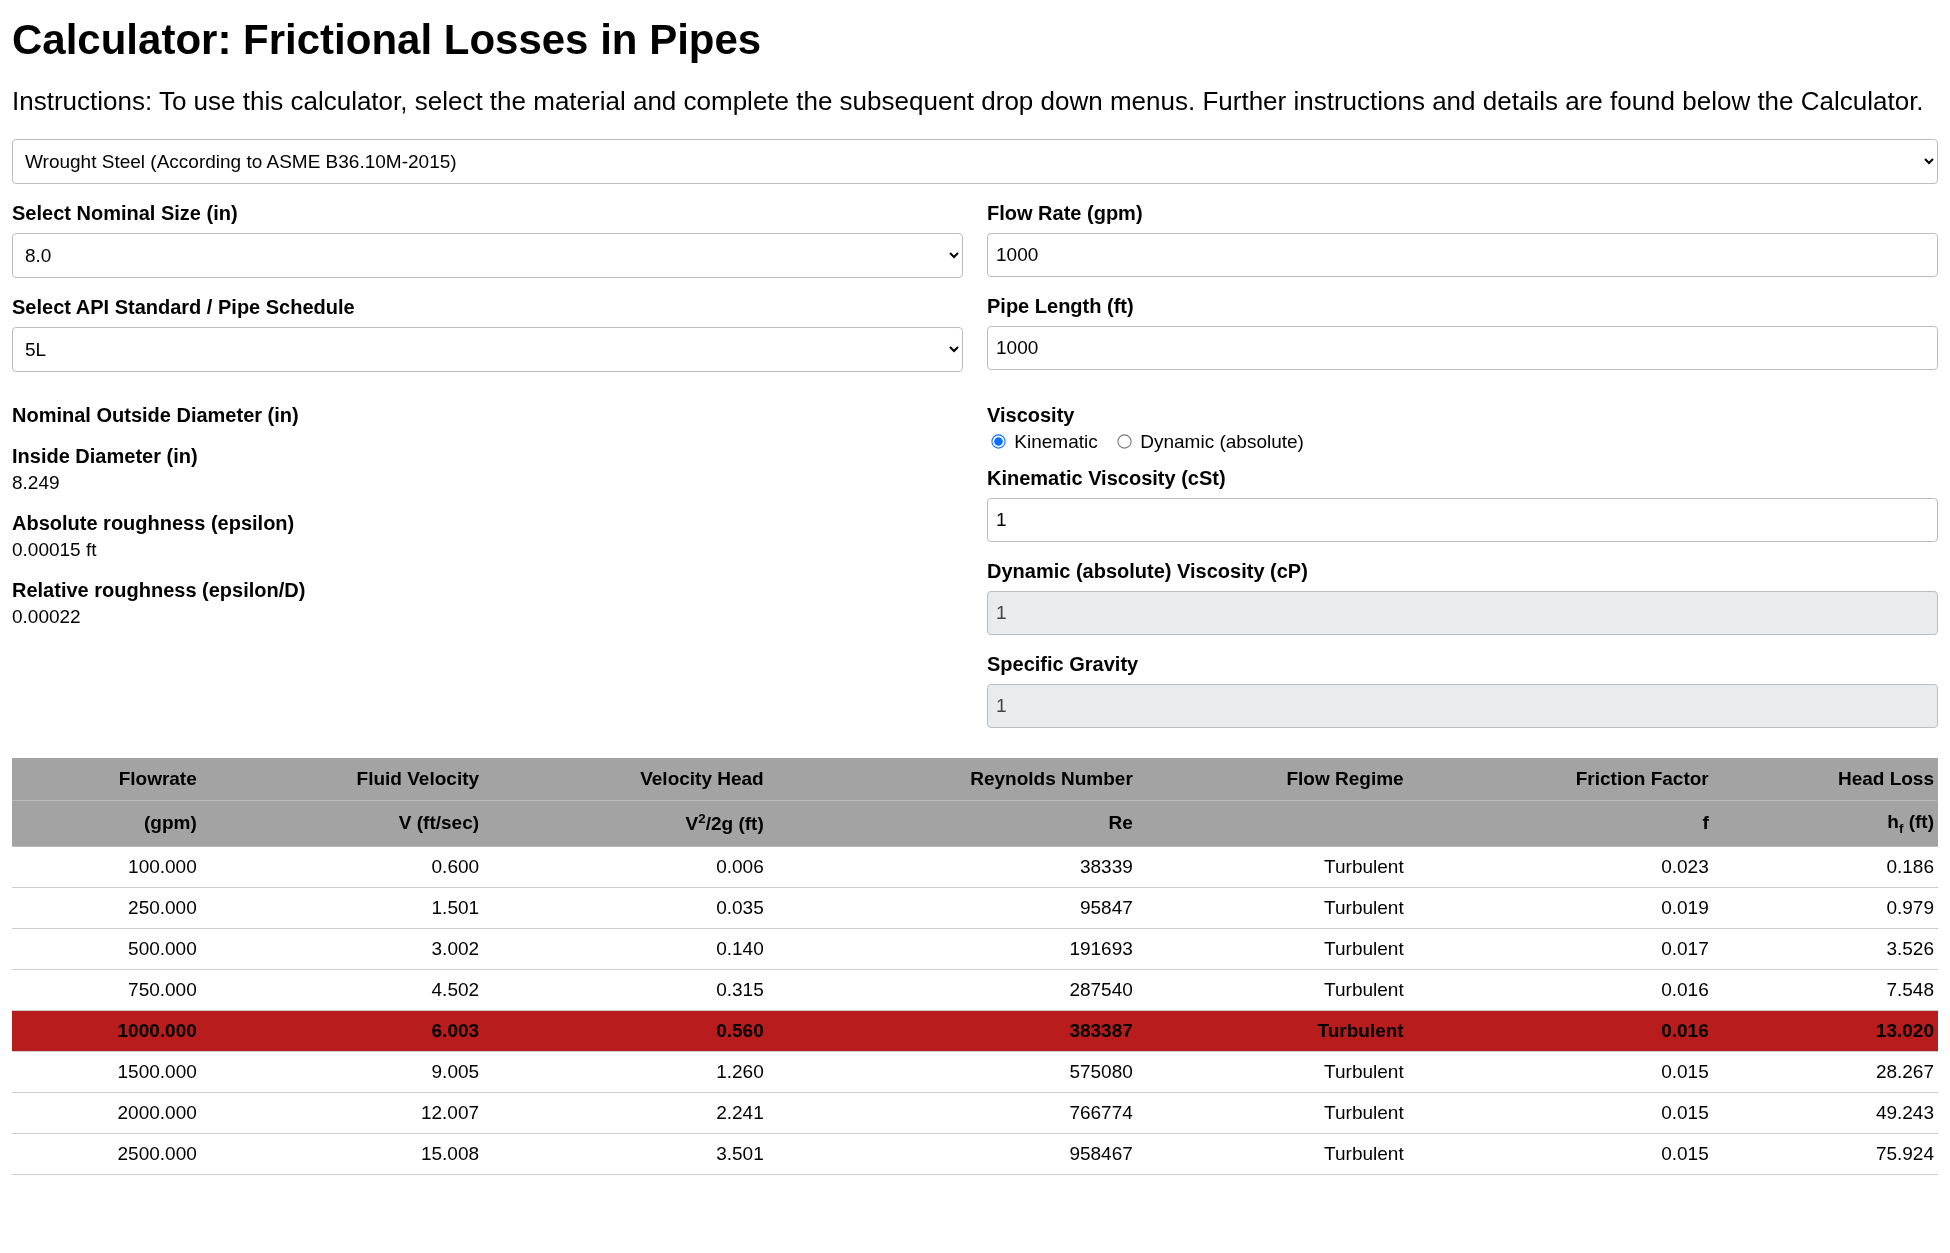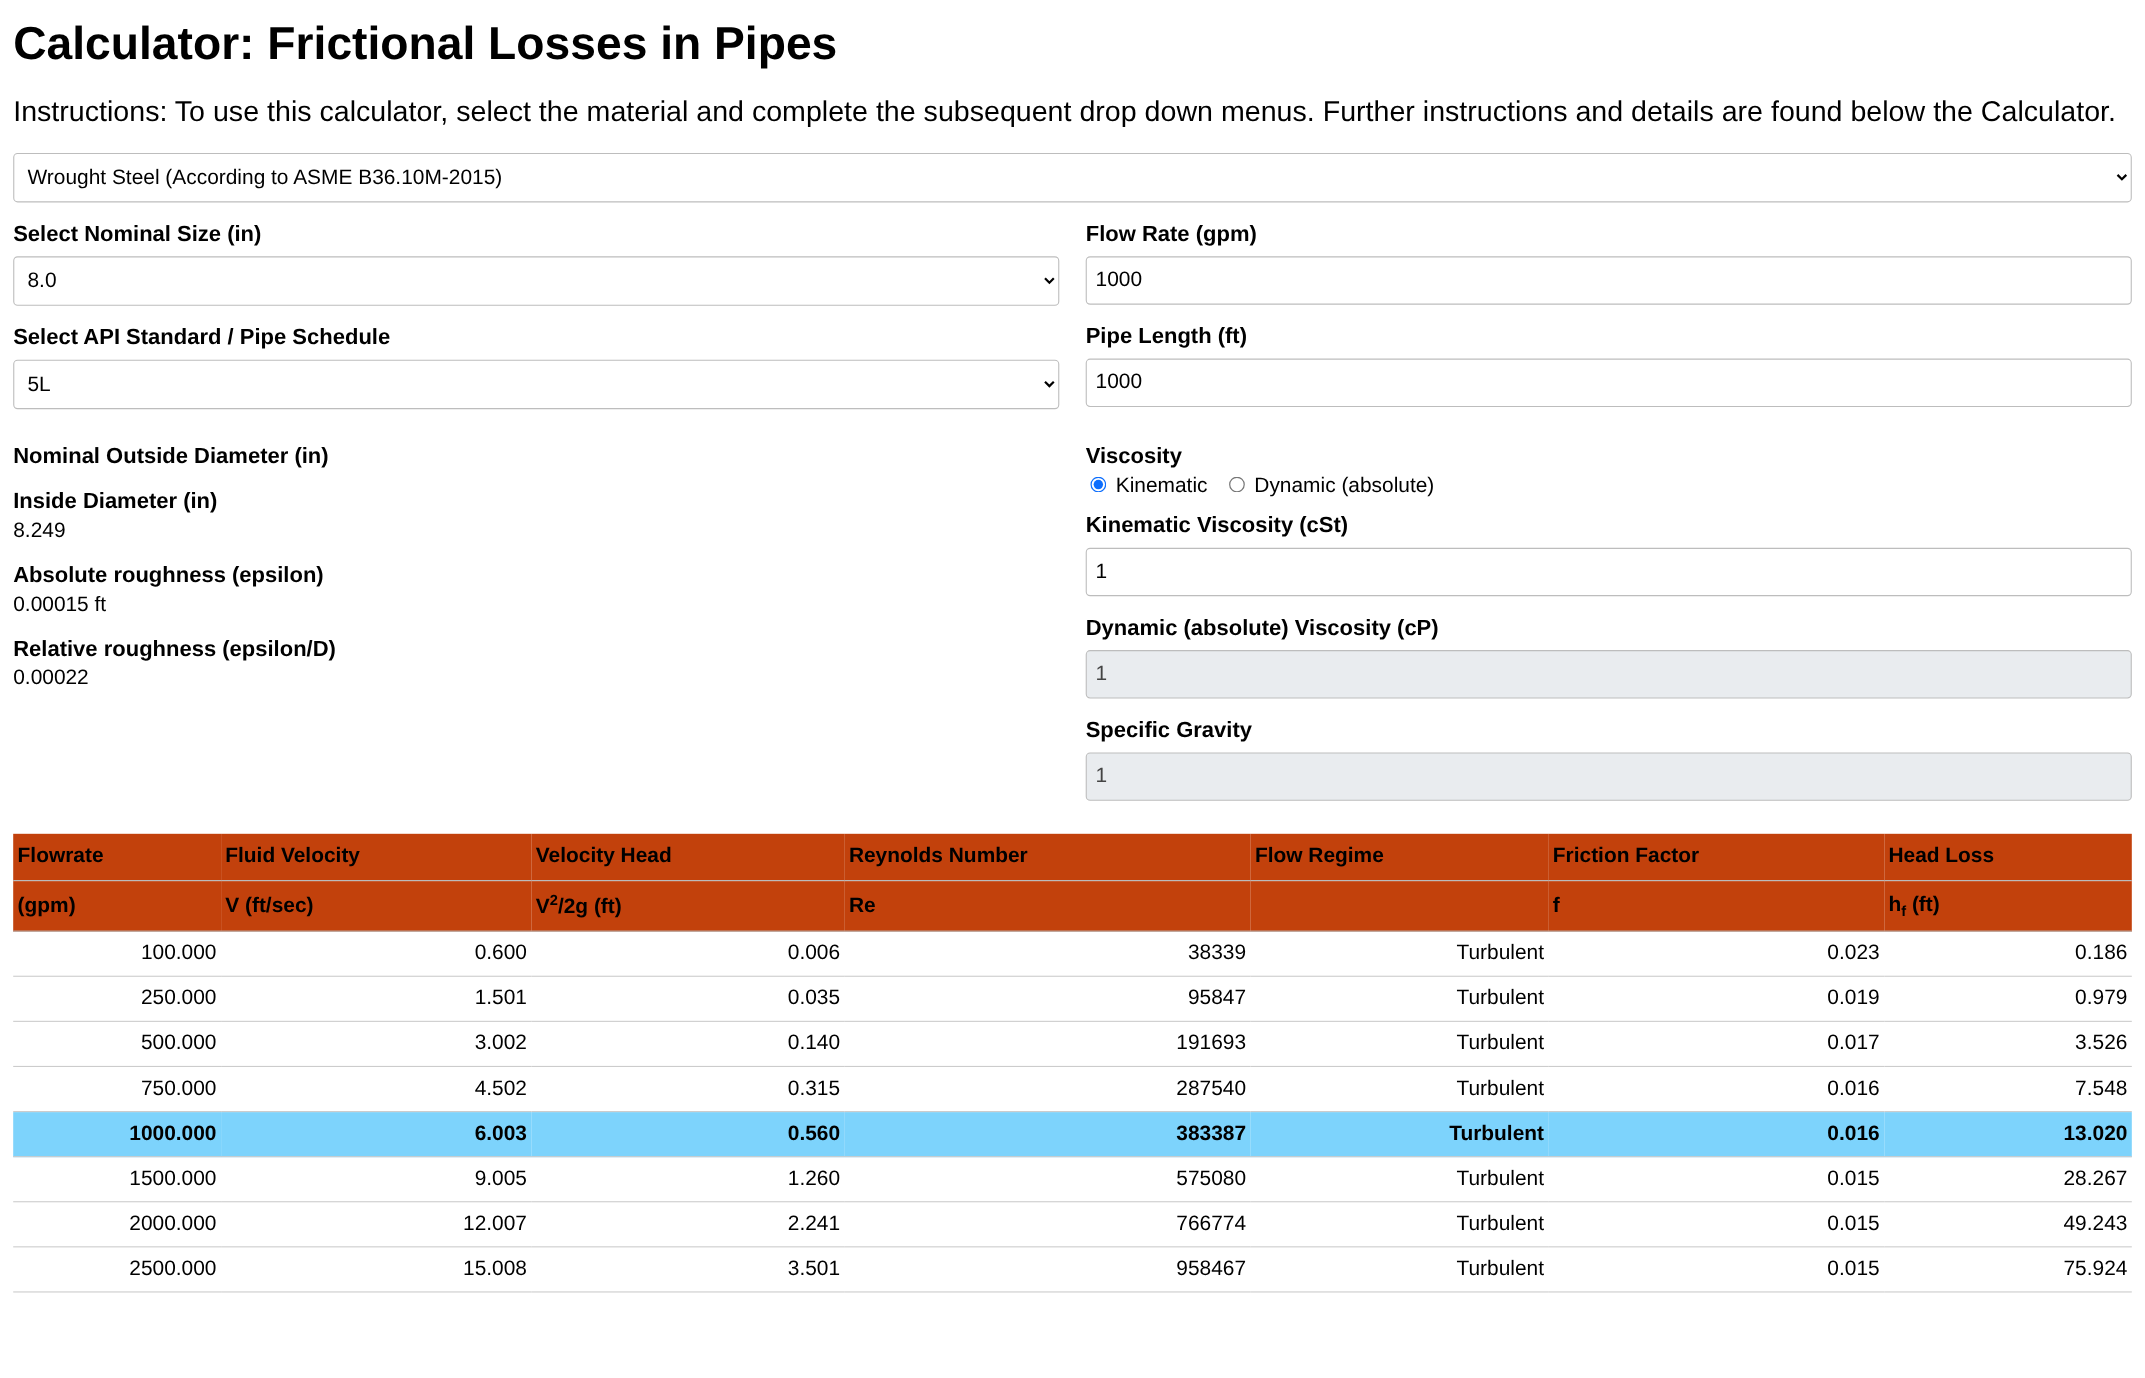"Flowrate" table.results thead th { background: #c2410c -> #a3a3a3; text-align: left -> right }
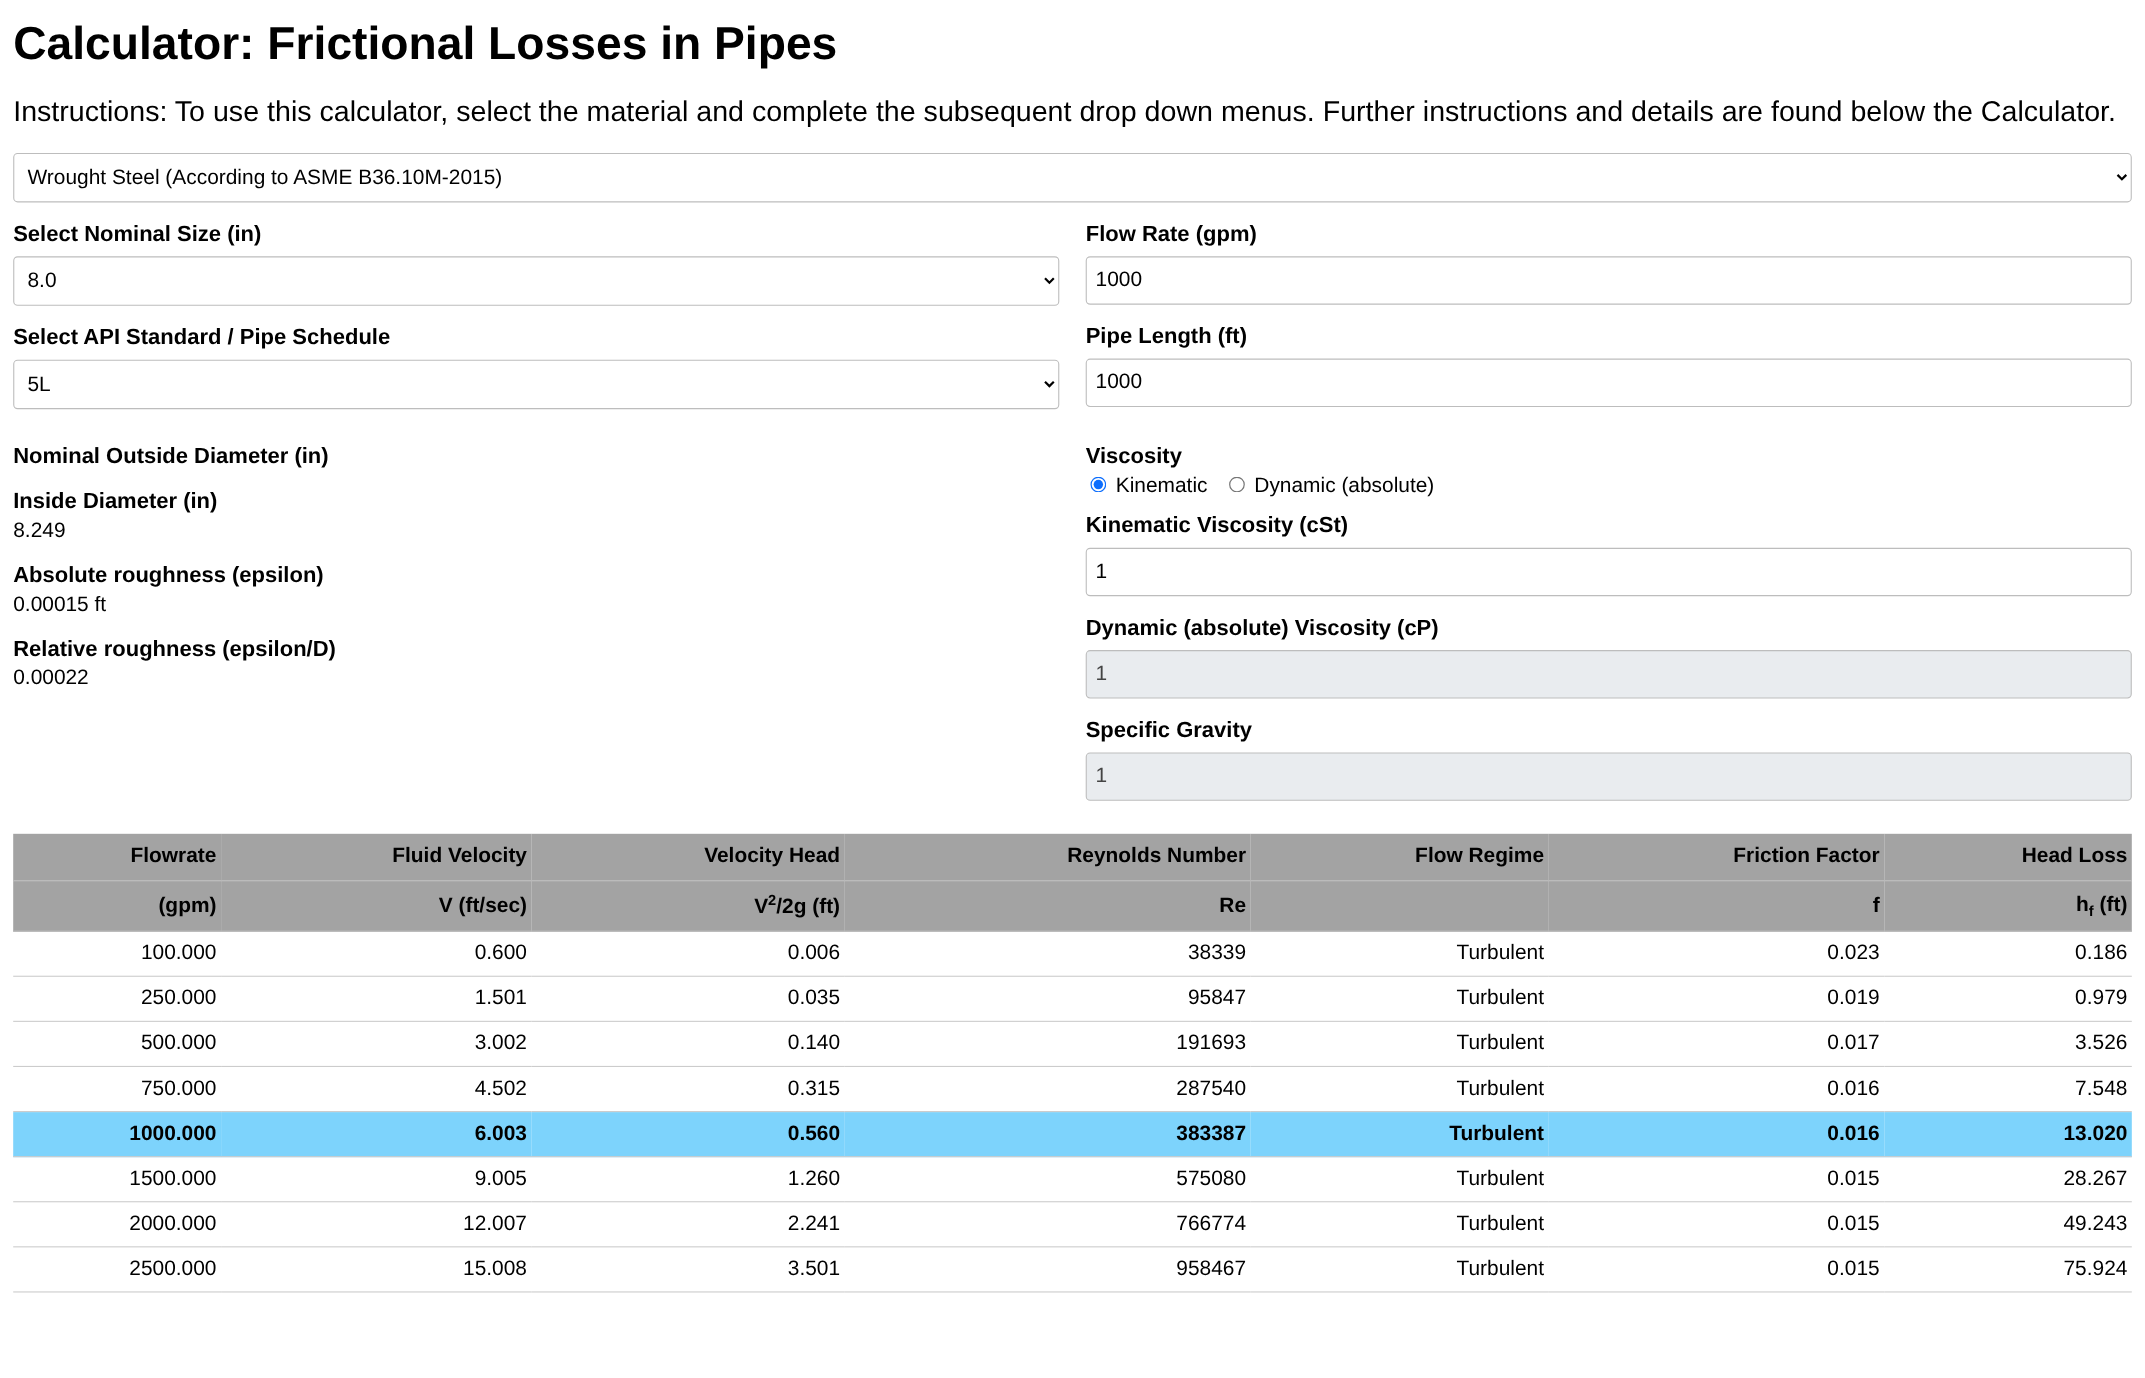"1000.000" table.results tr.hl td { background: #7dd3fc -> #b91c1c }
